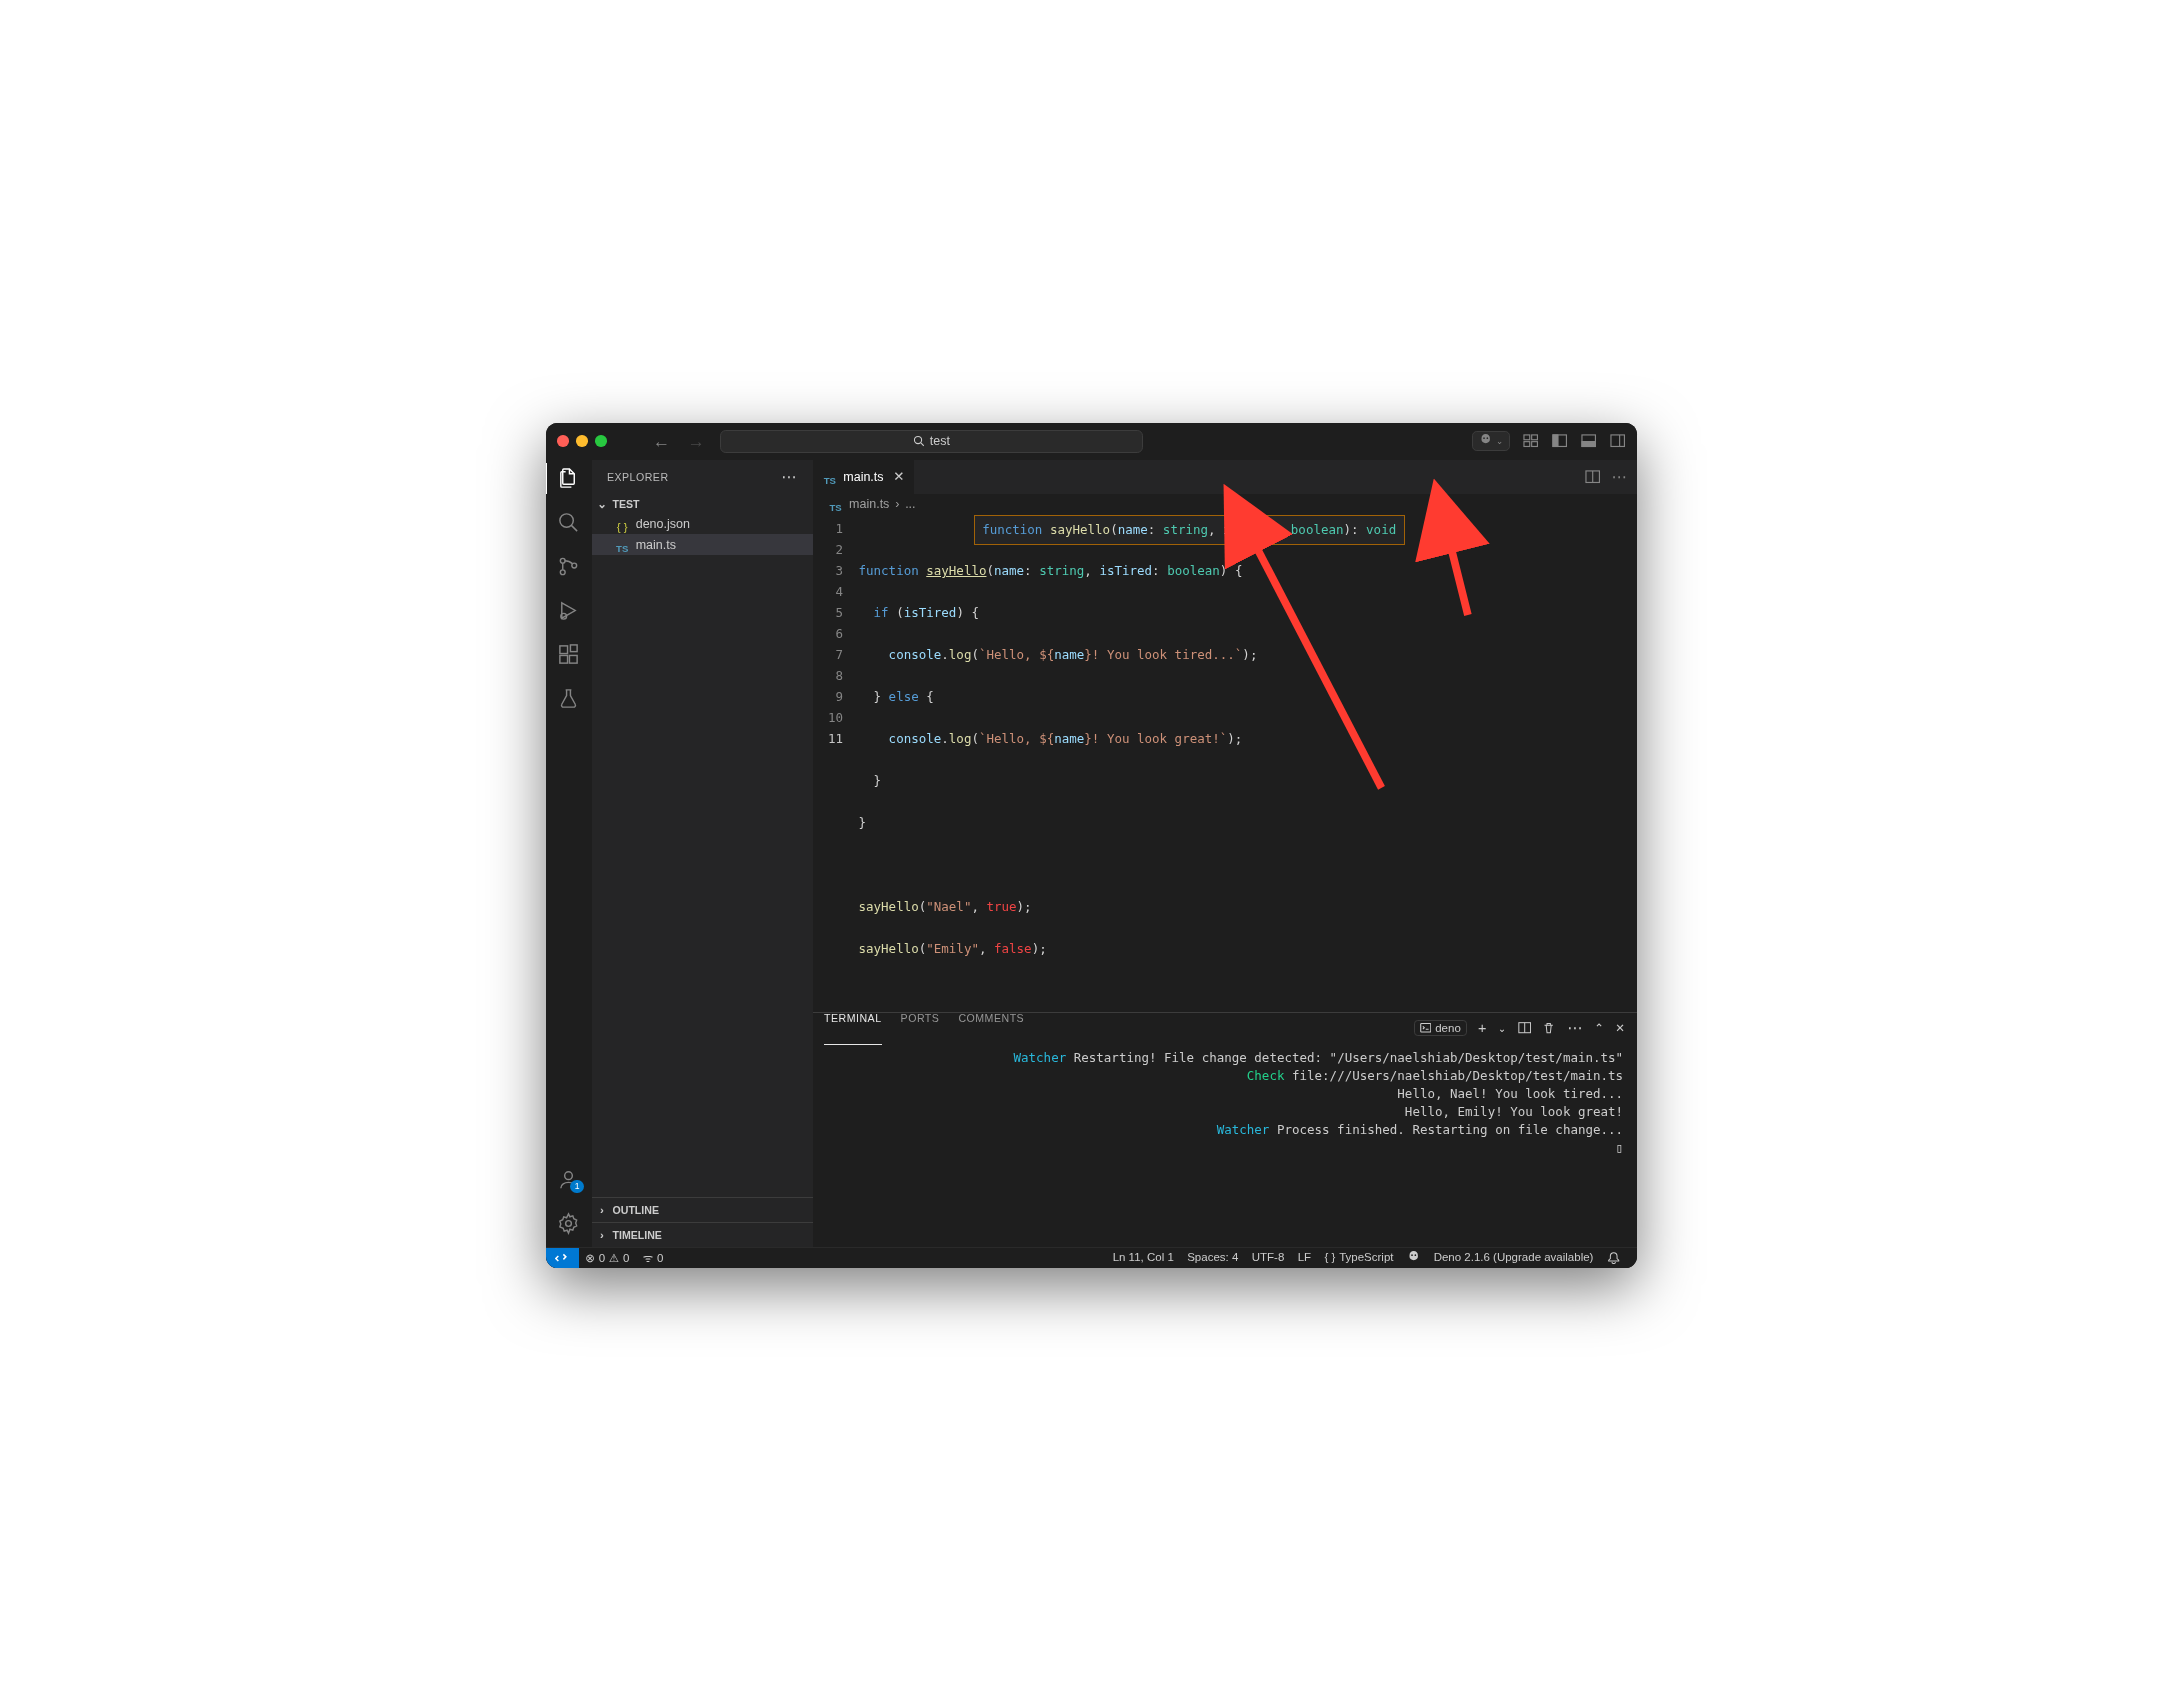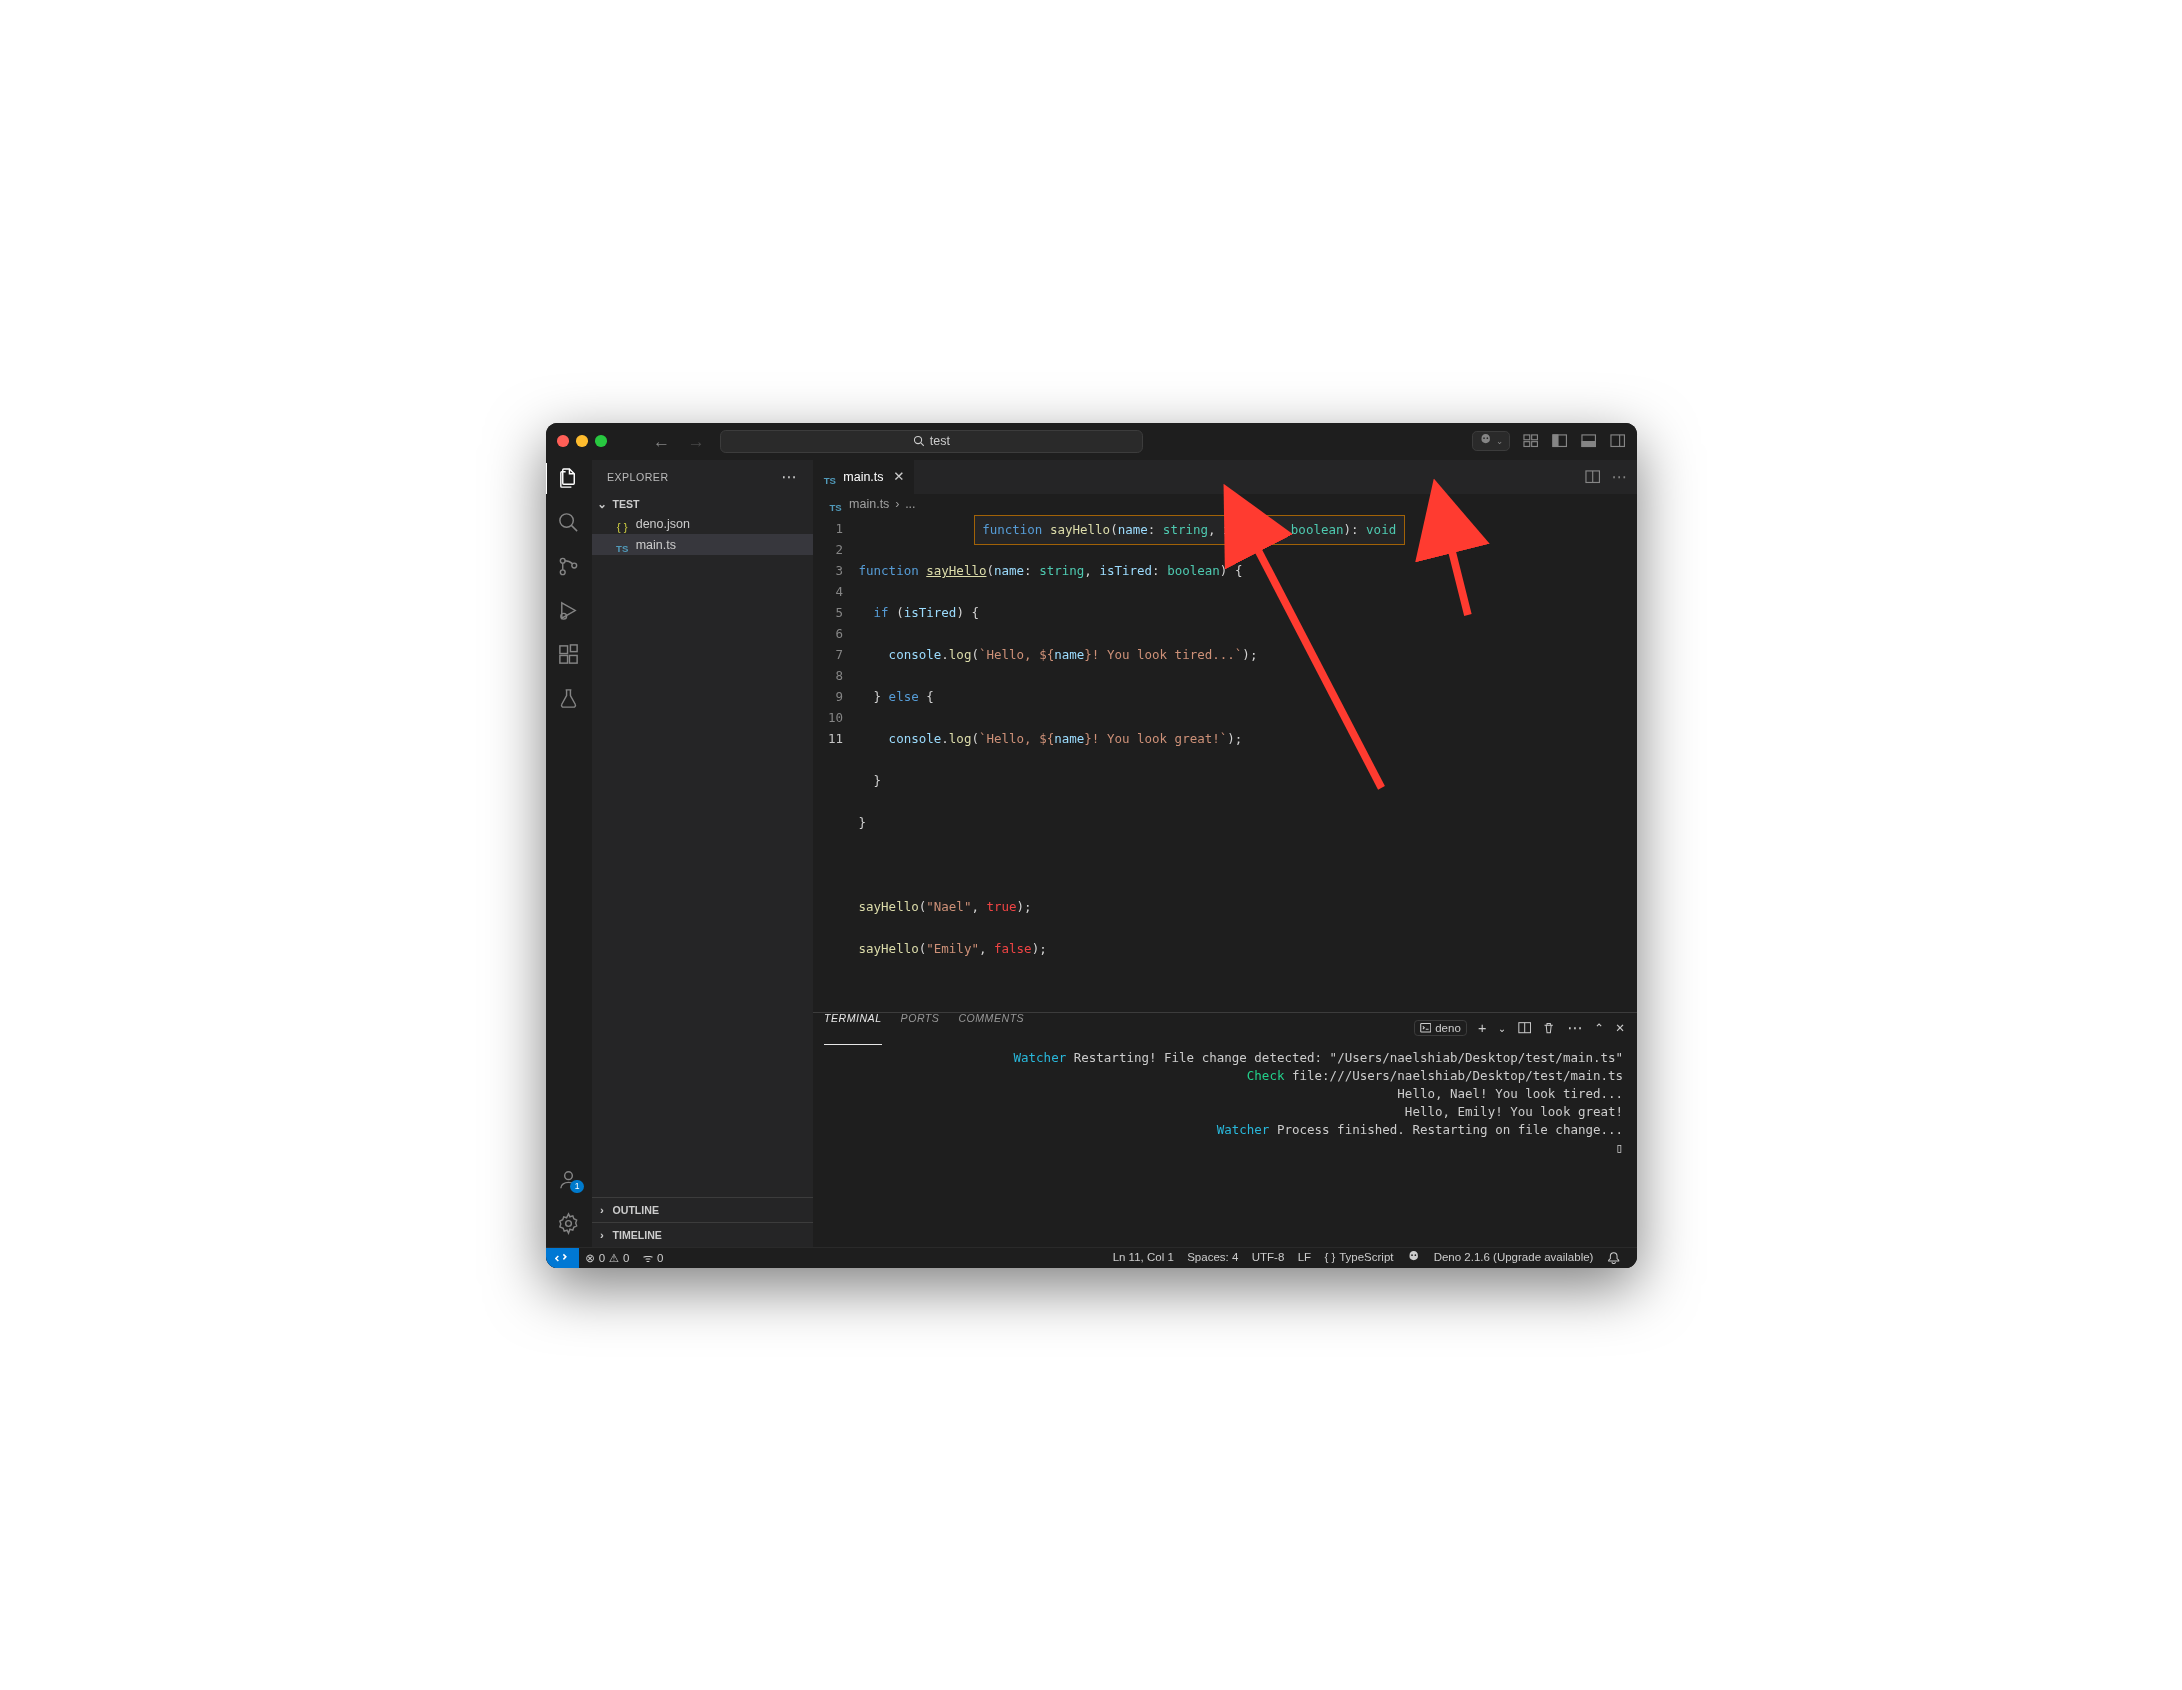"TERMINAL" .panel-tab { font-style: italic -> none }
